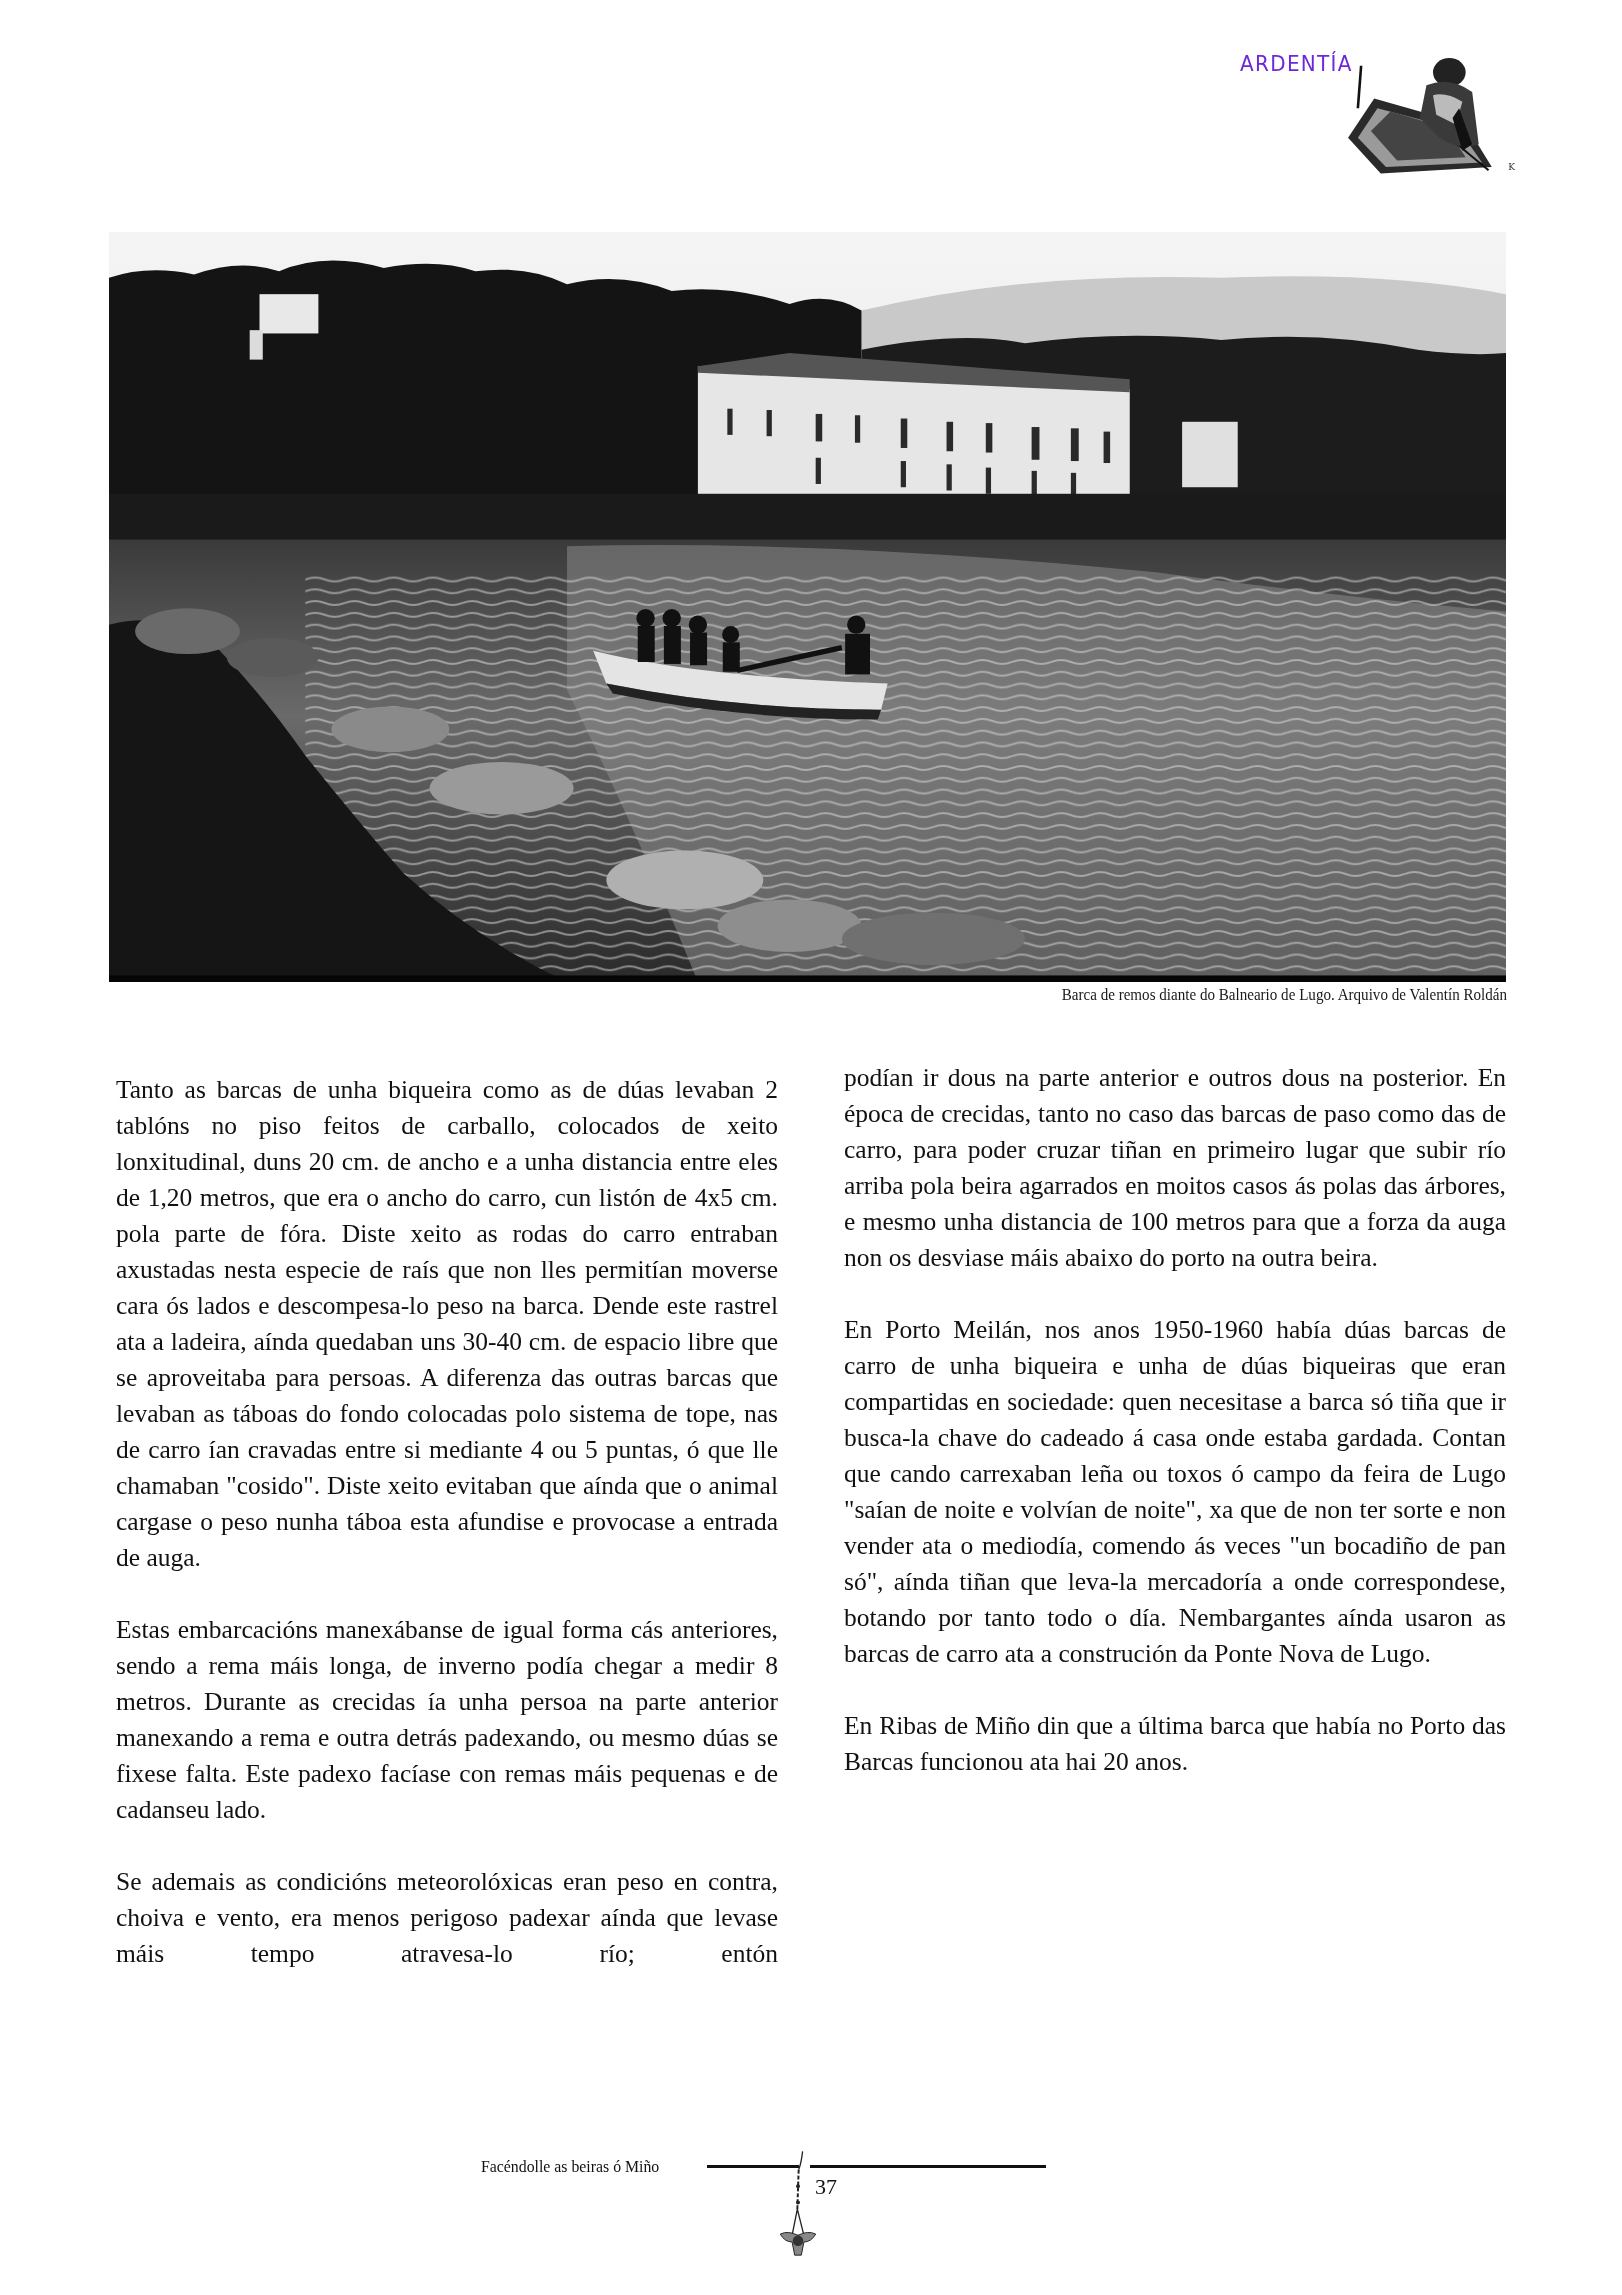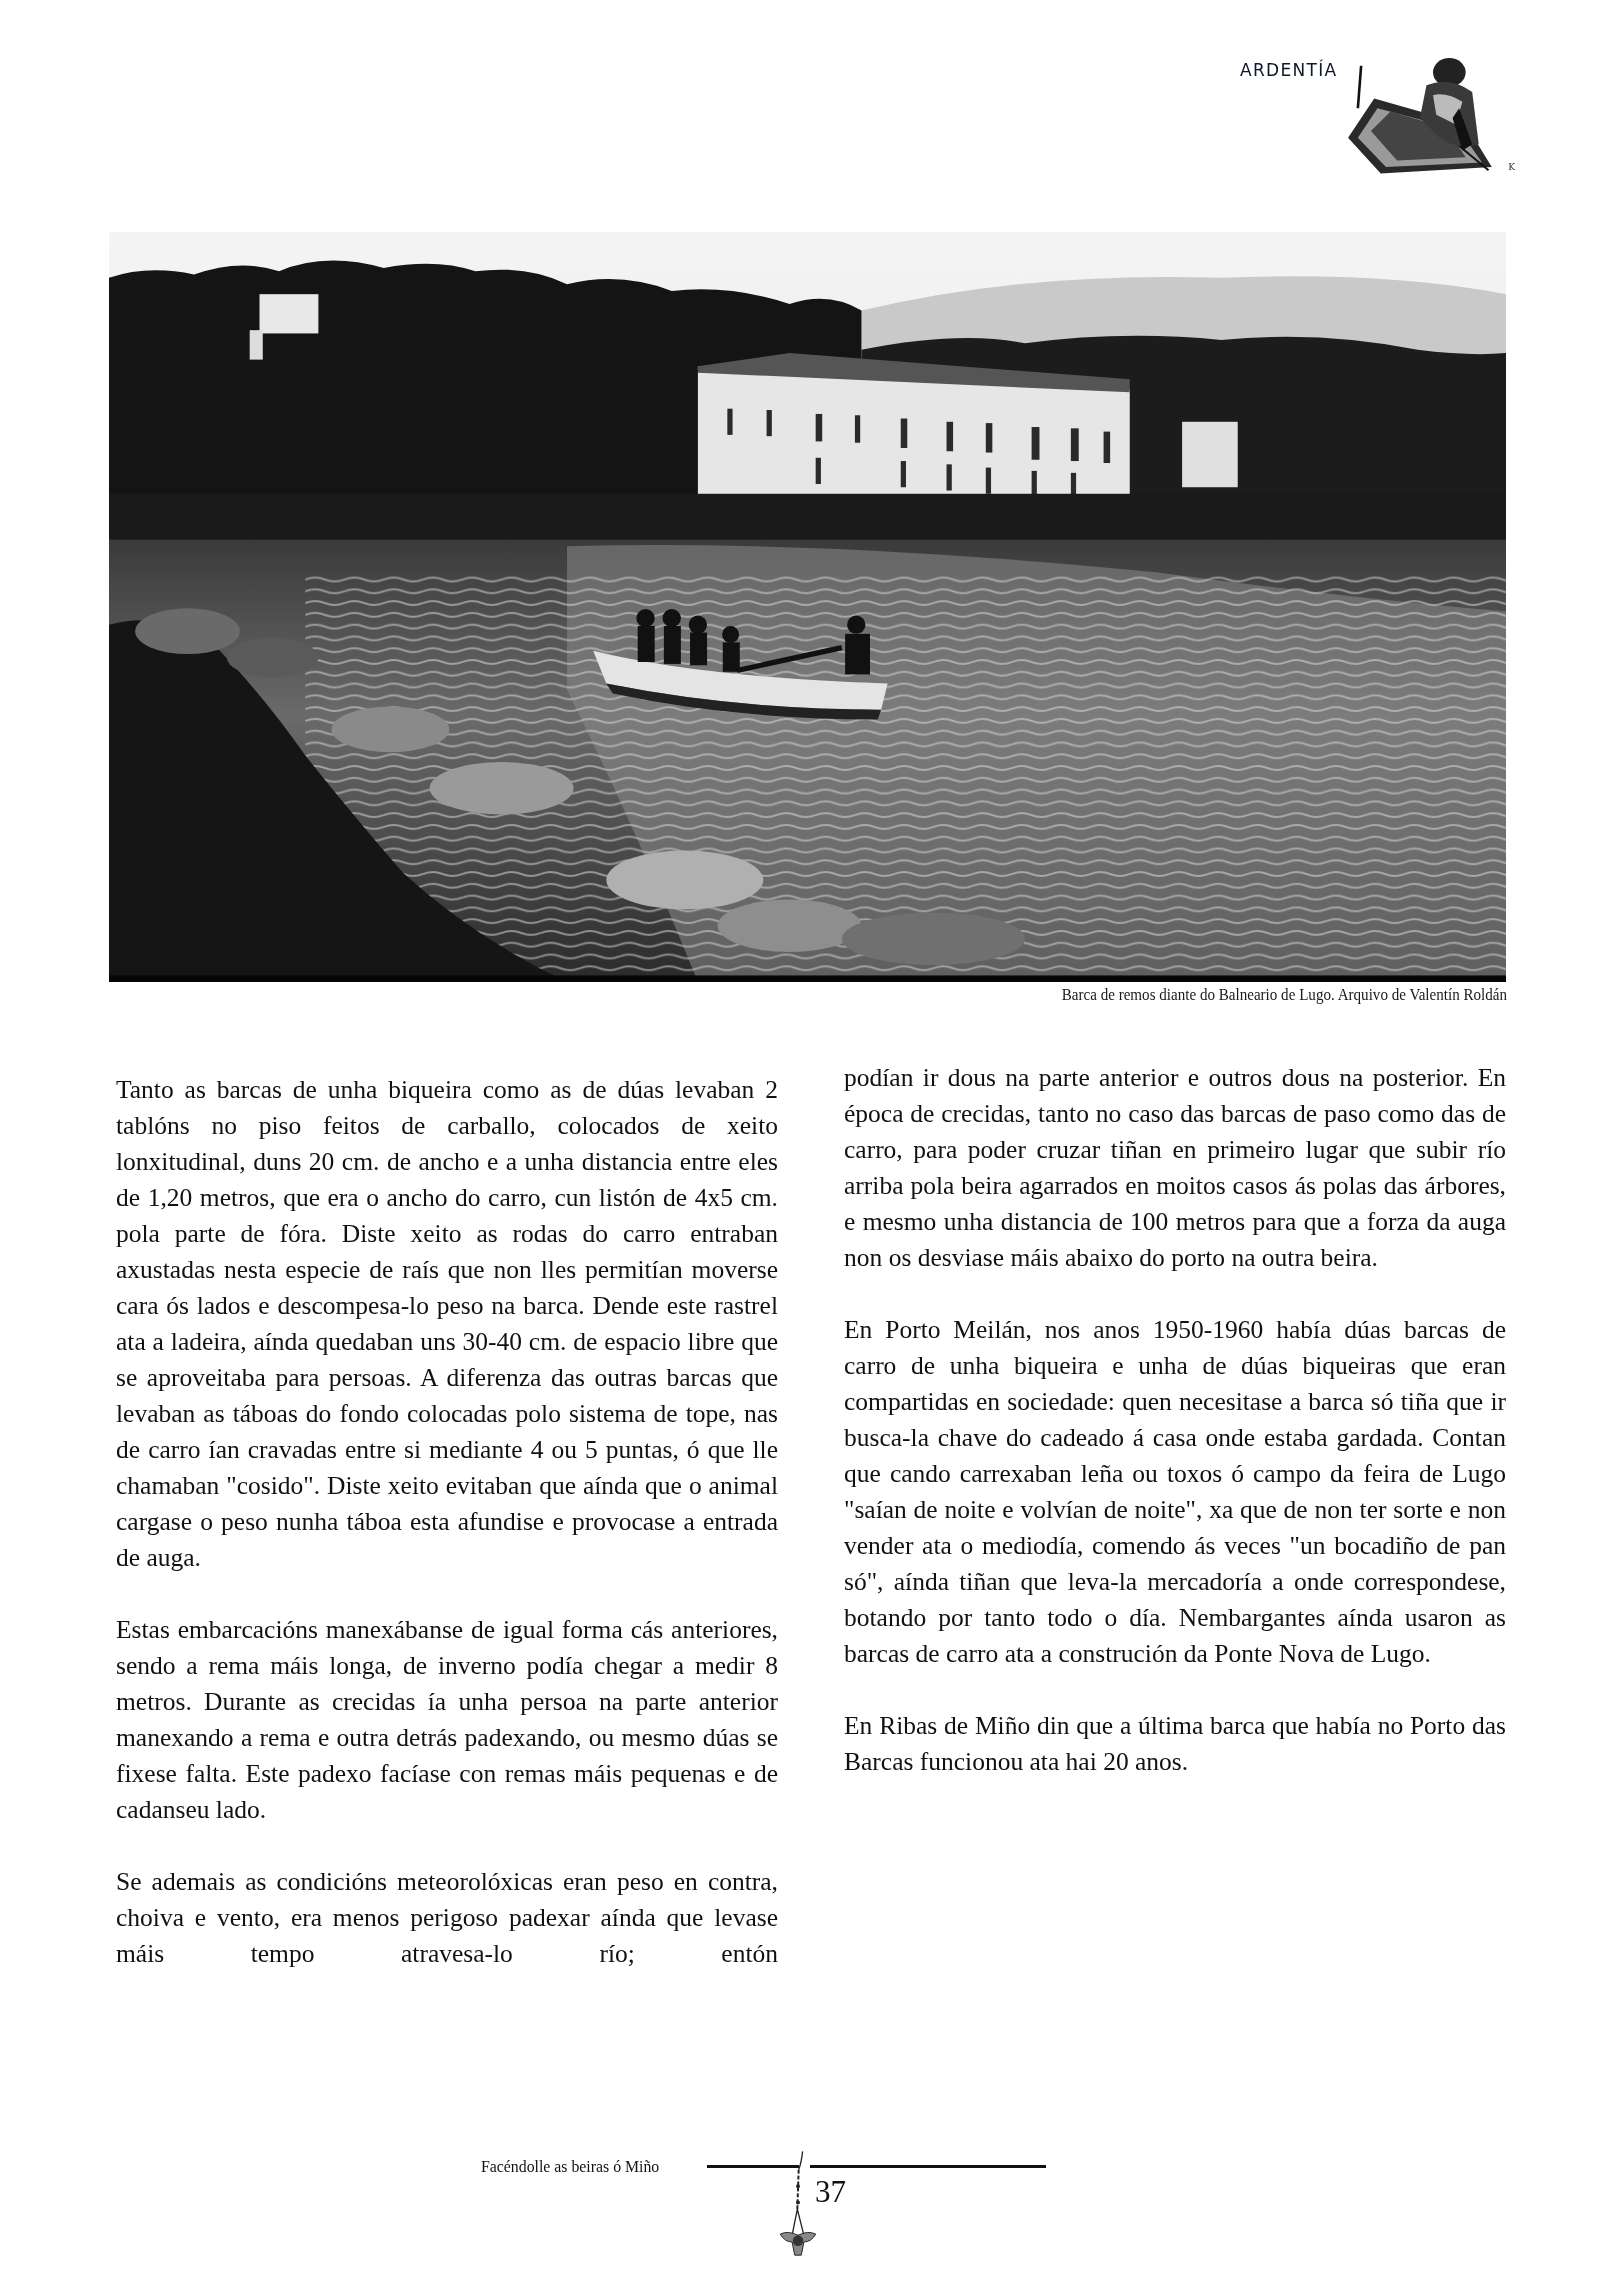"ARDENTÍA" .header-logo { color: #0f172a -> #6d28d9; font-size: 17px -> 20px; margin-top: 8px -> none }
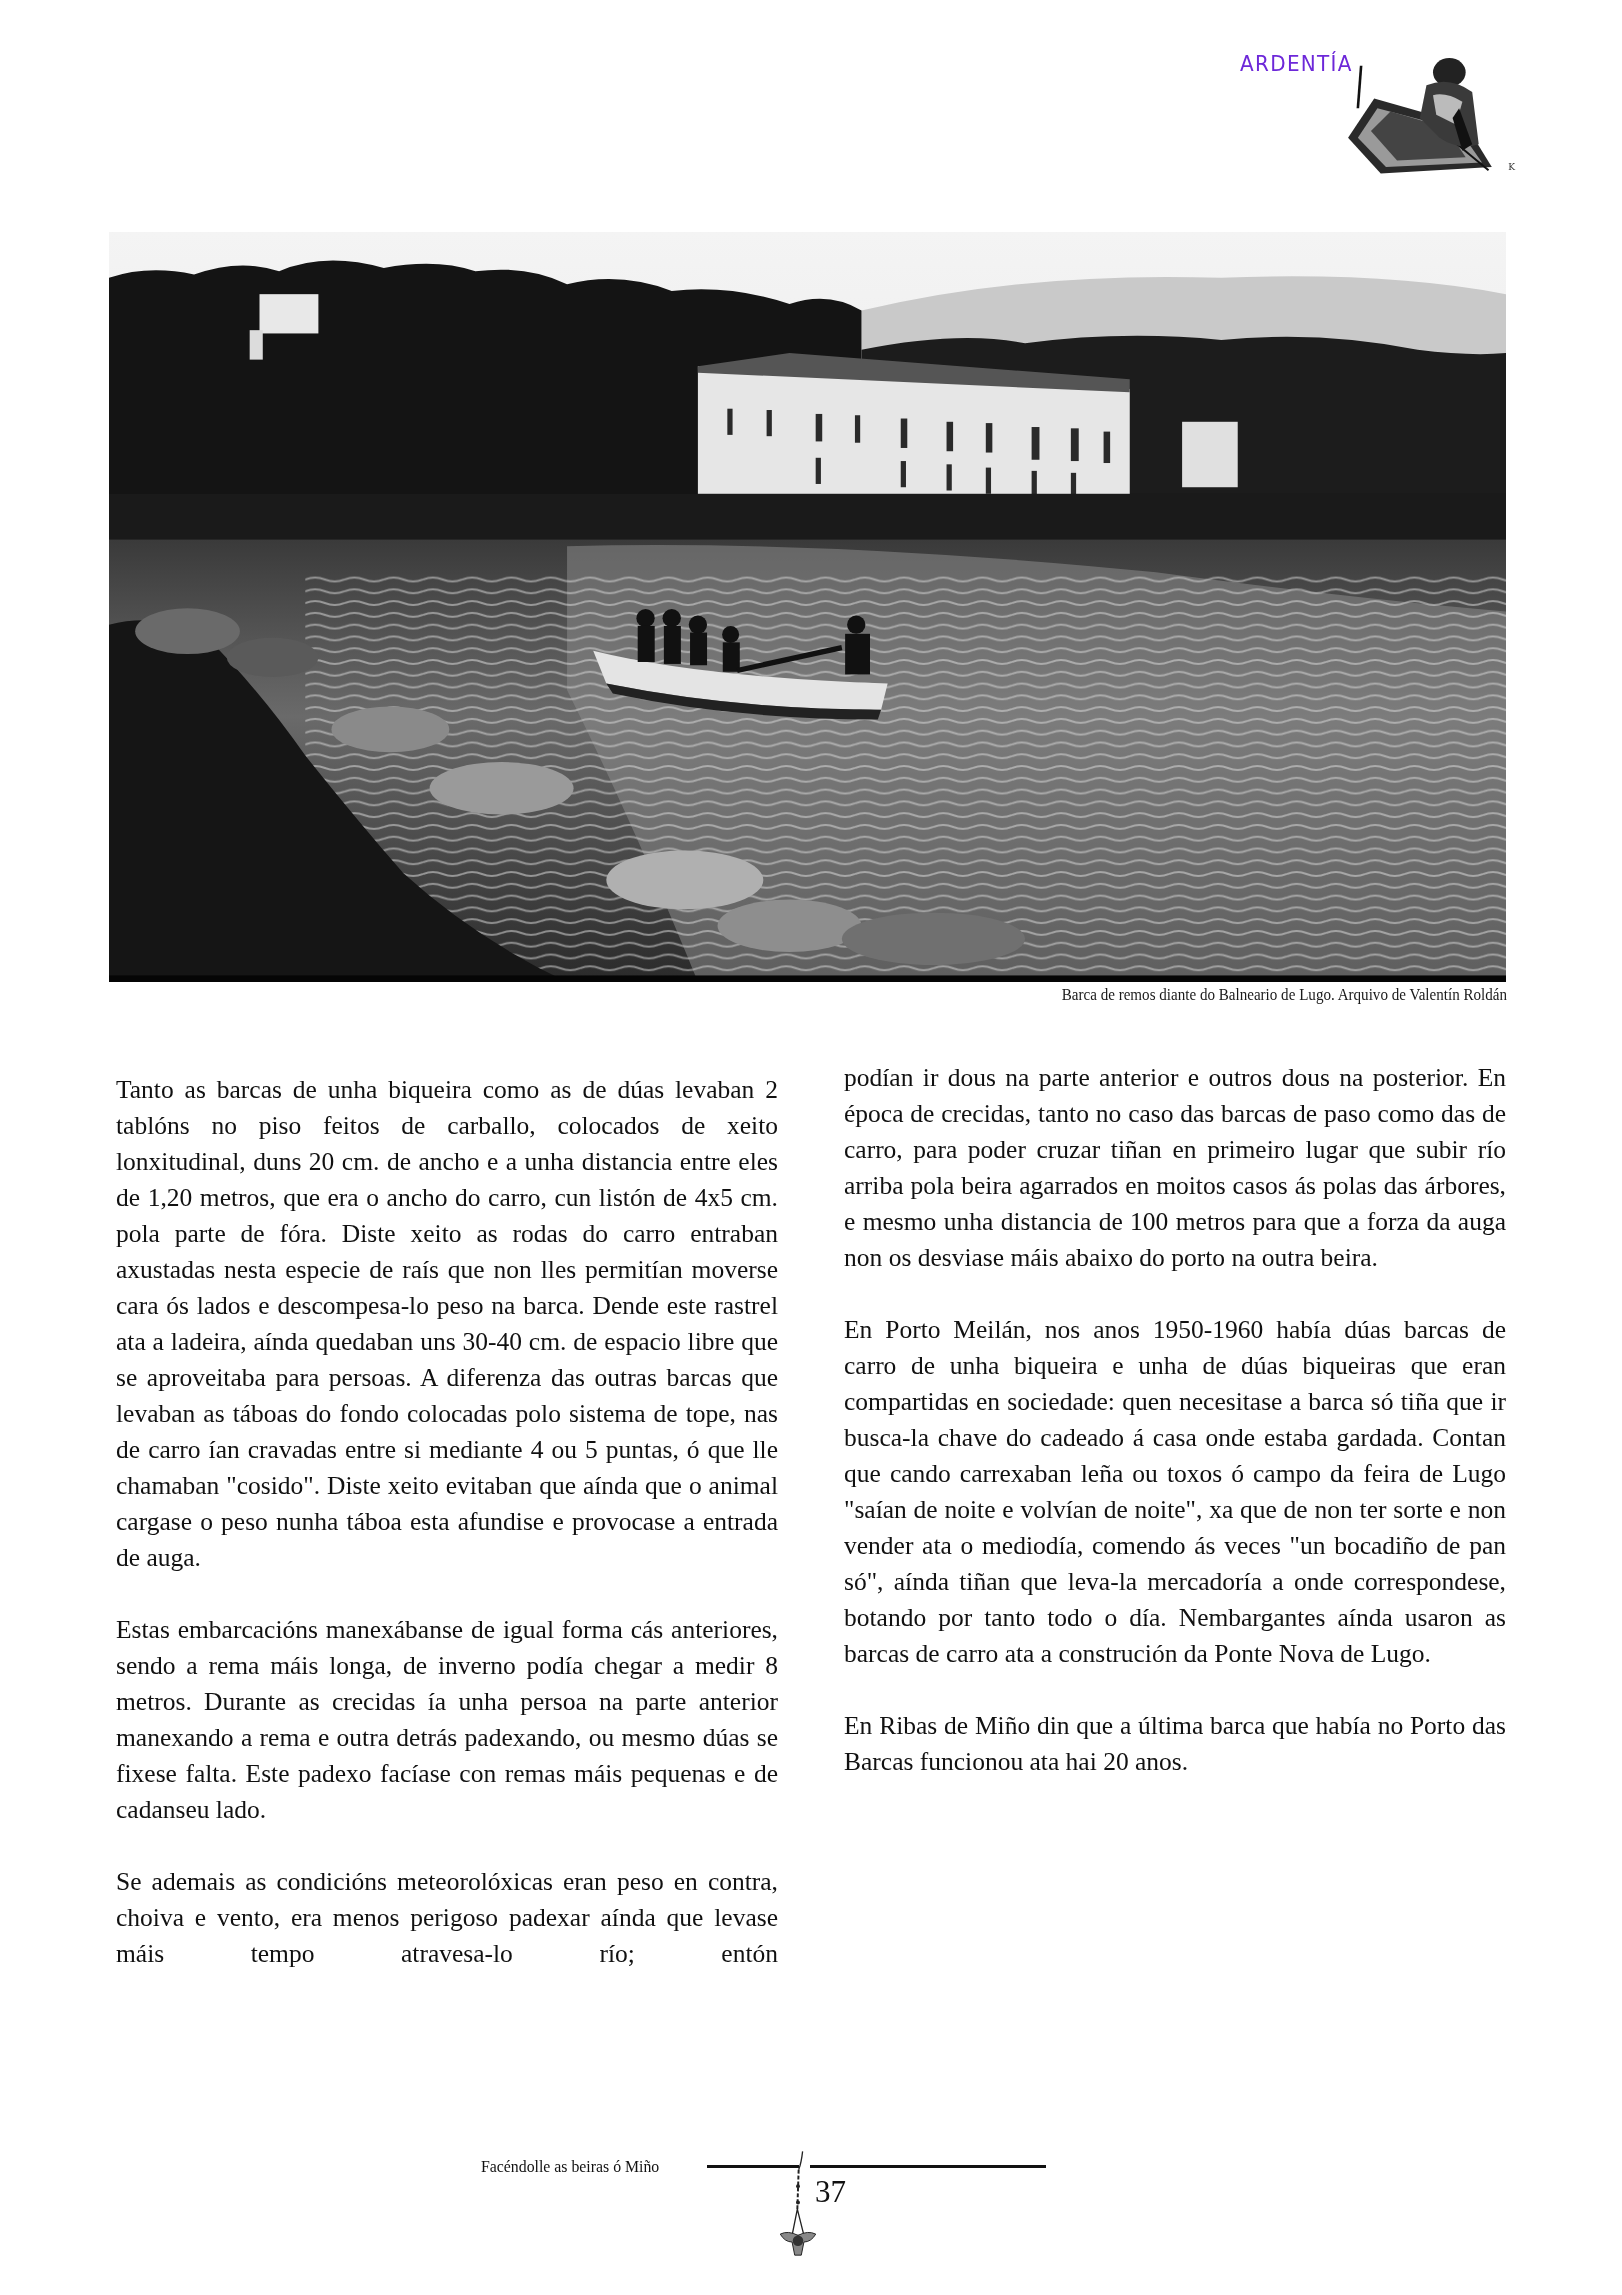"37" .page-number { font-size: 31px -> 22px }
